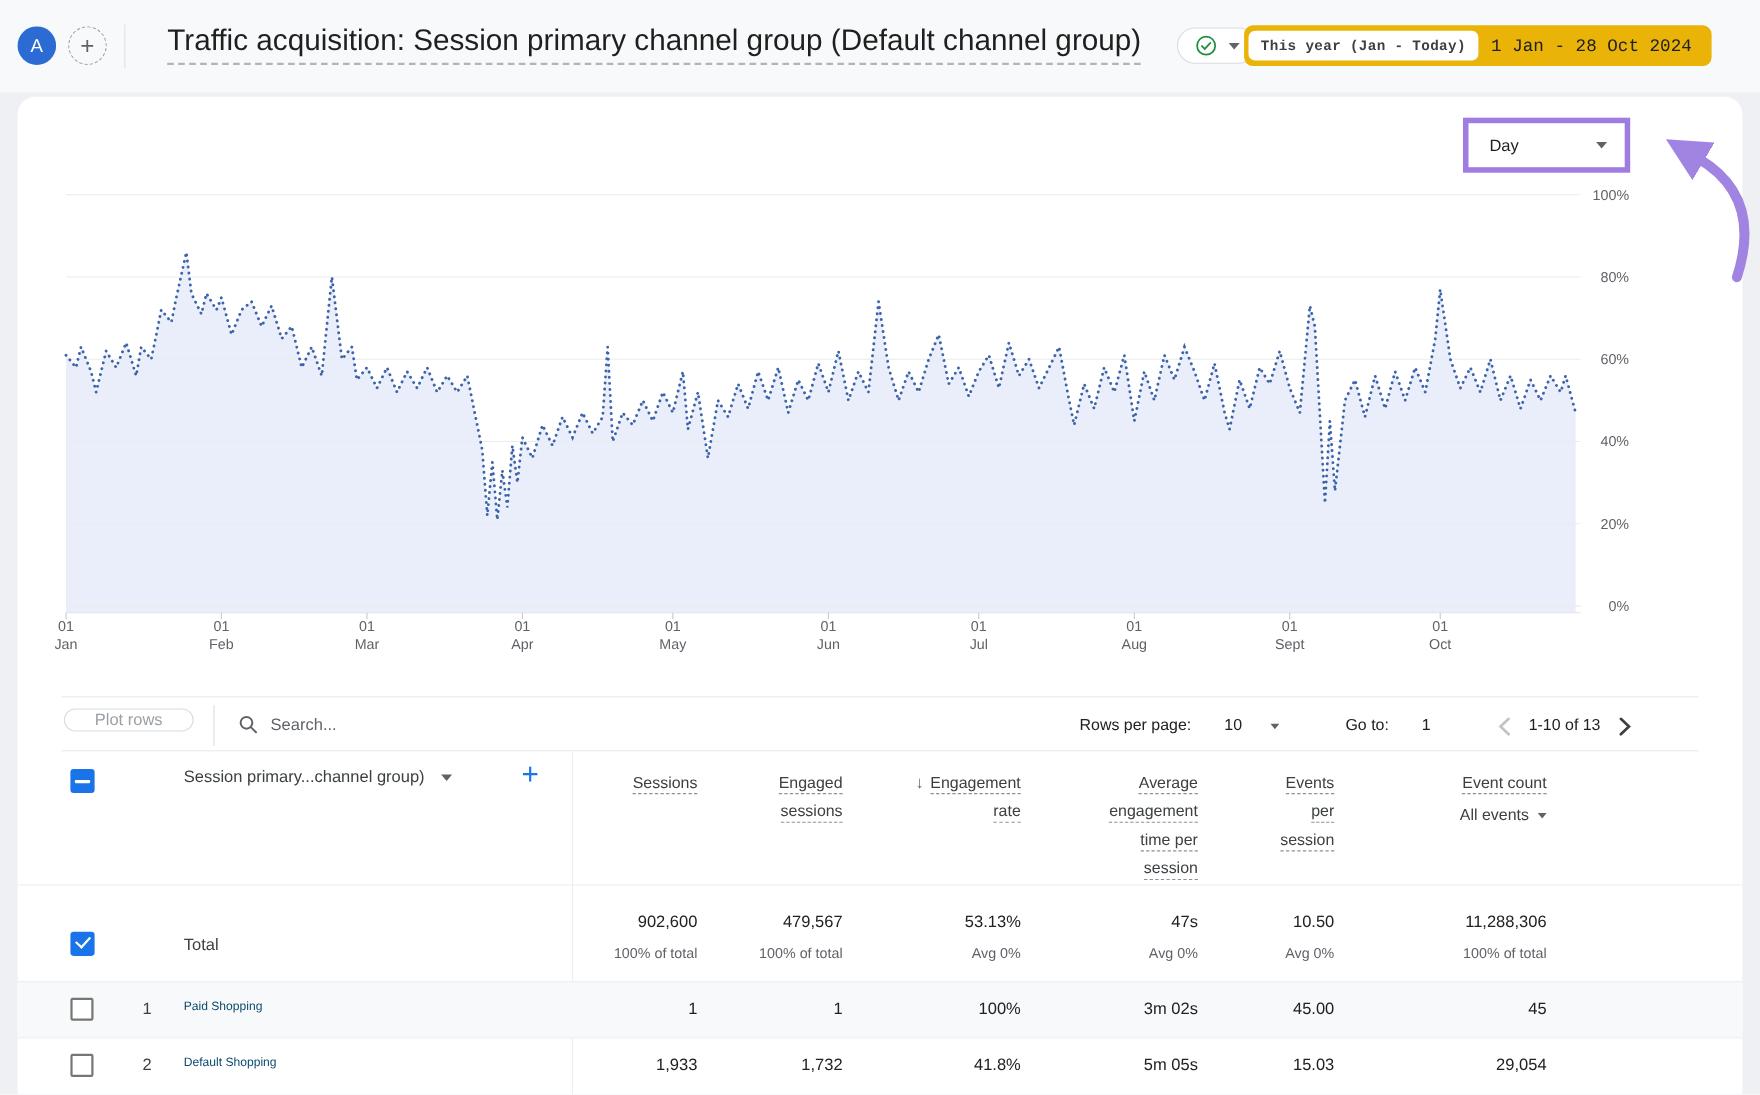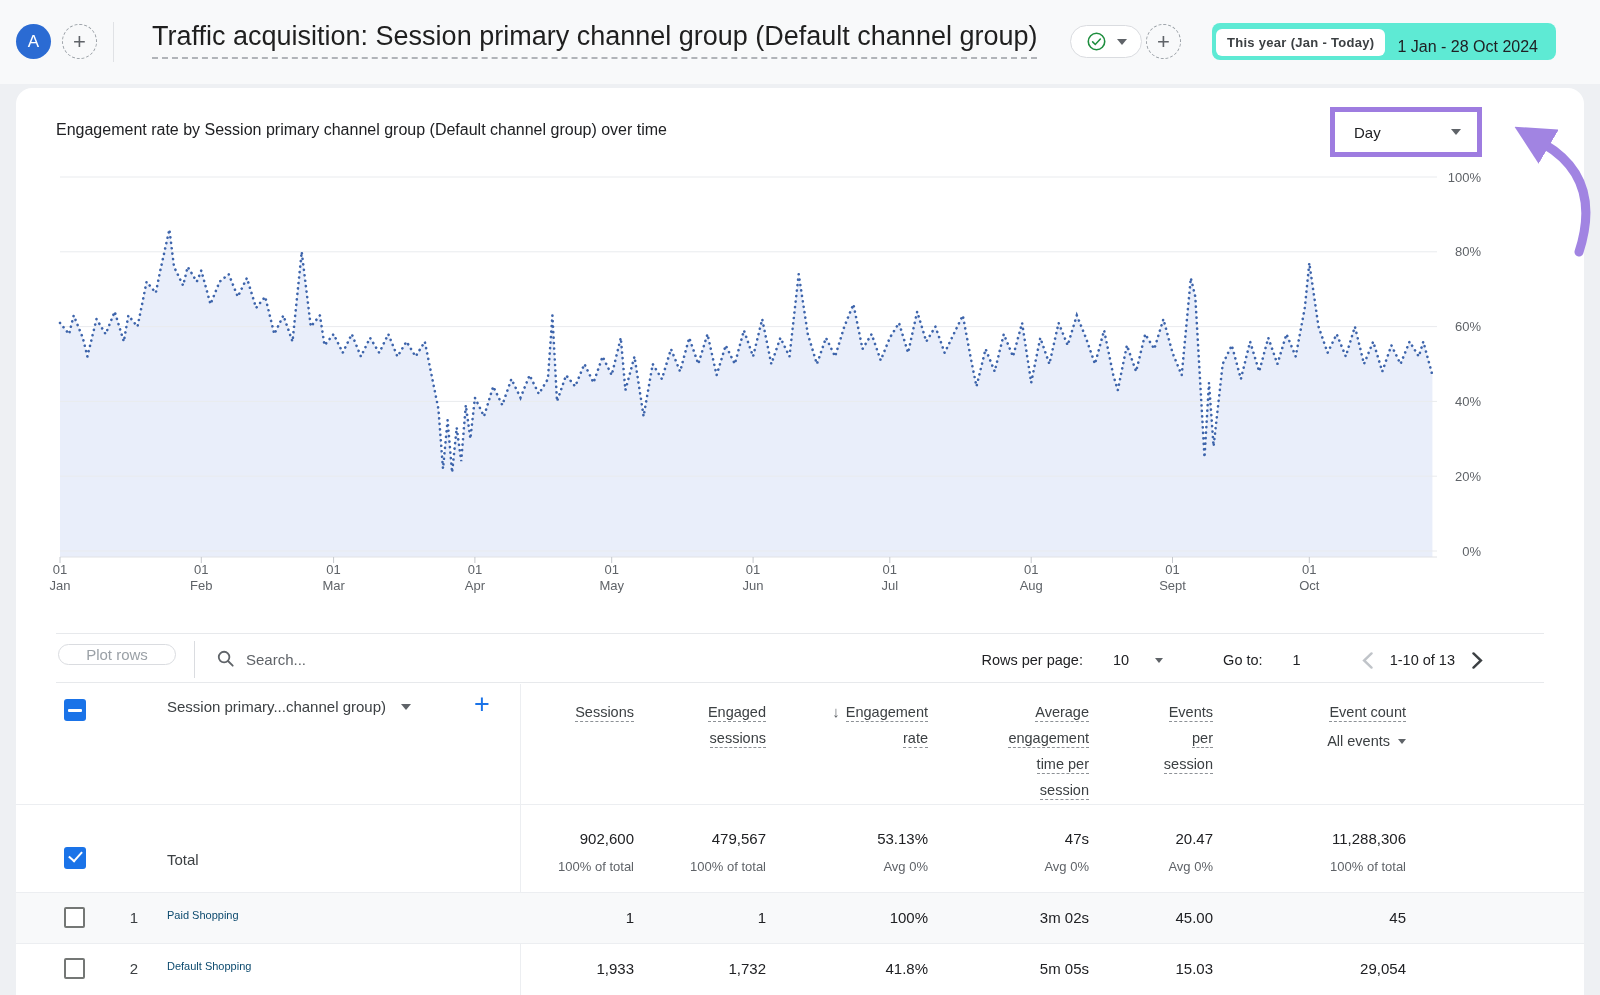"This year (Jan - Today)" .date-picker { align-items: flex-end -> center; background: #5eead4 -> #eab308; font-family: none -> Liberation Mono, monospace }
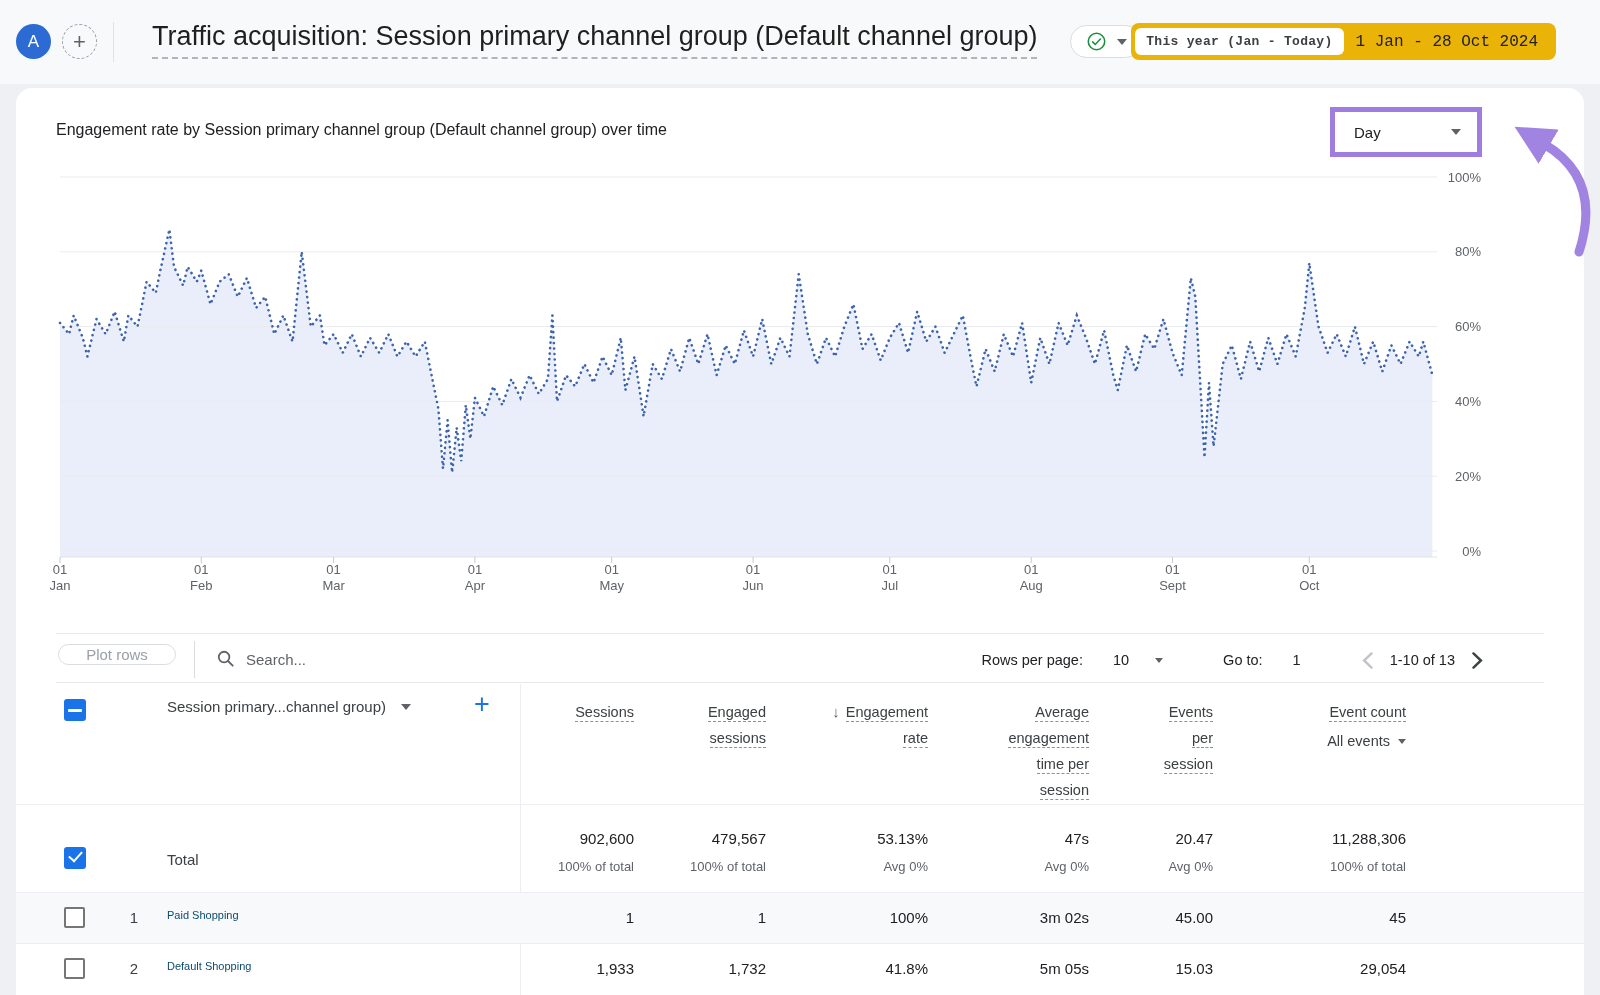"Engagement rate by Session primary" div.chart-title { html: <div>Engagement rate by Session primary channel group (Default channel group) over time</div> -> none }
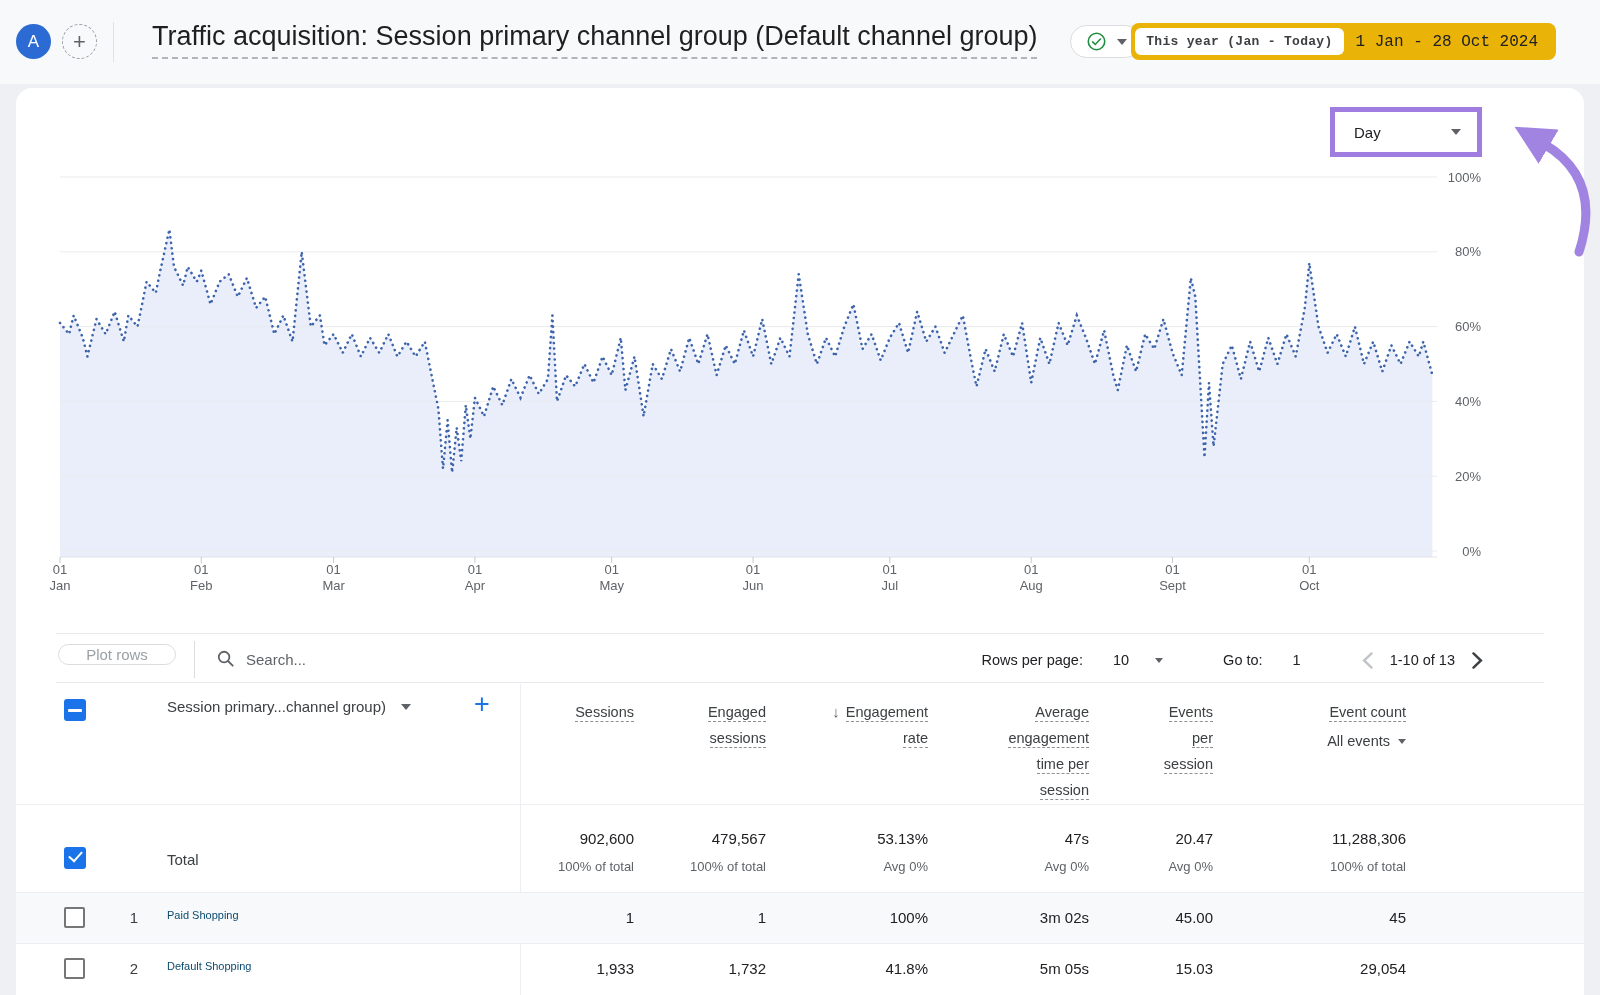"20.47" div.tmain { text: 20.47 -> 10.50 }
